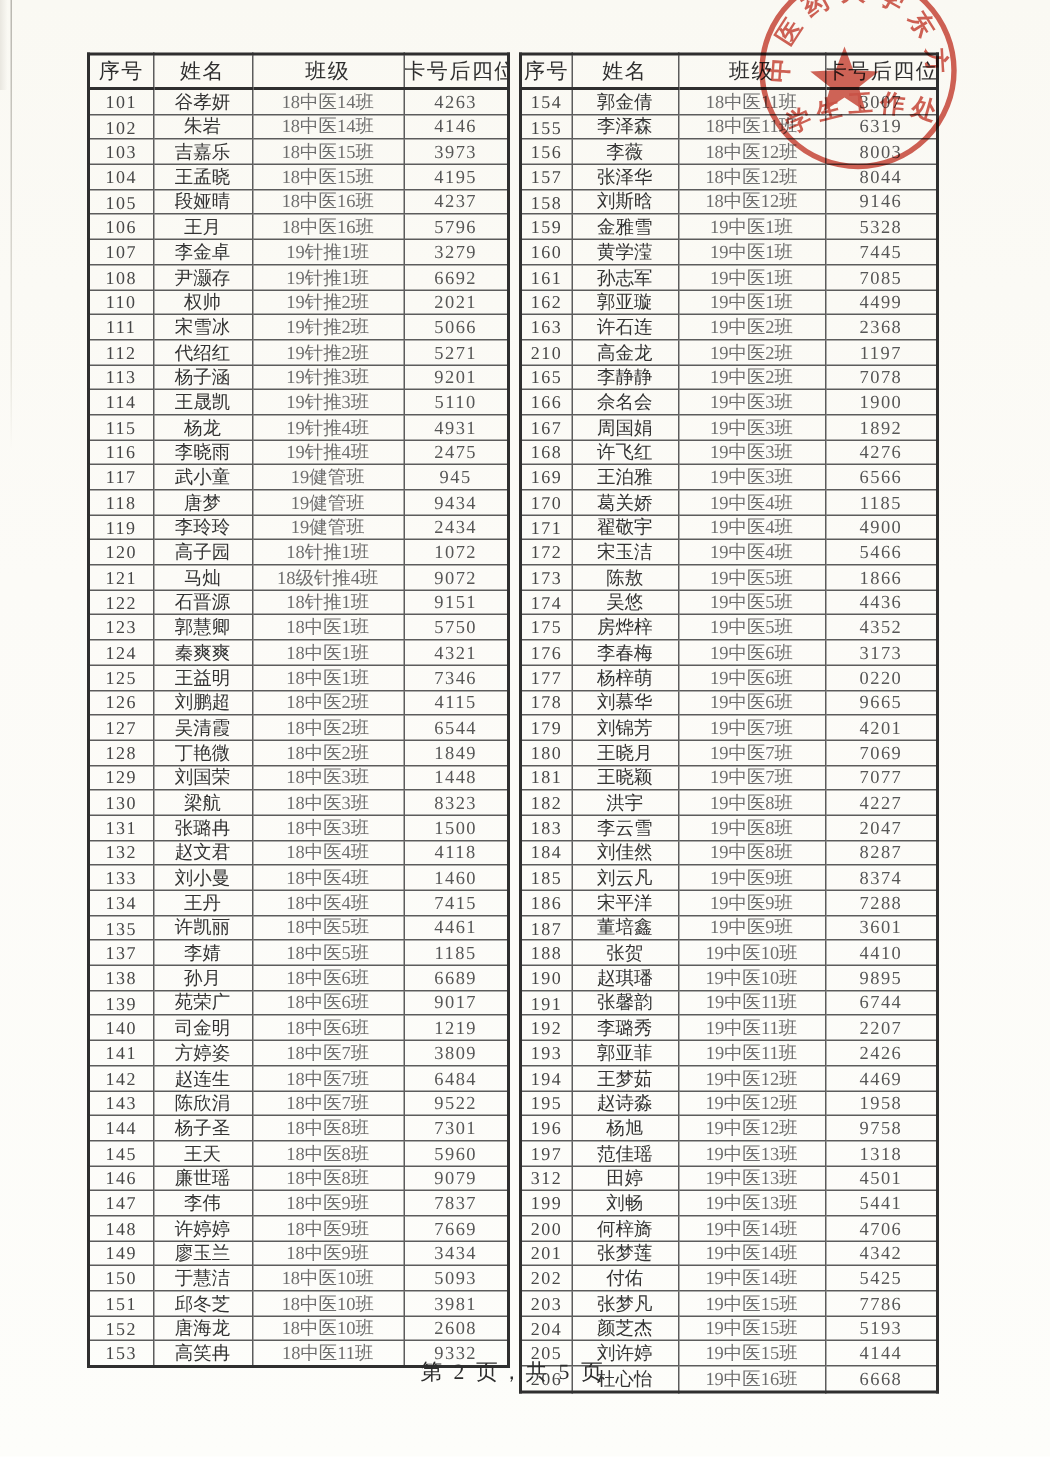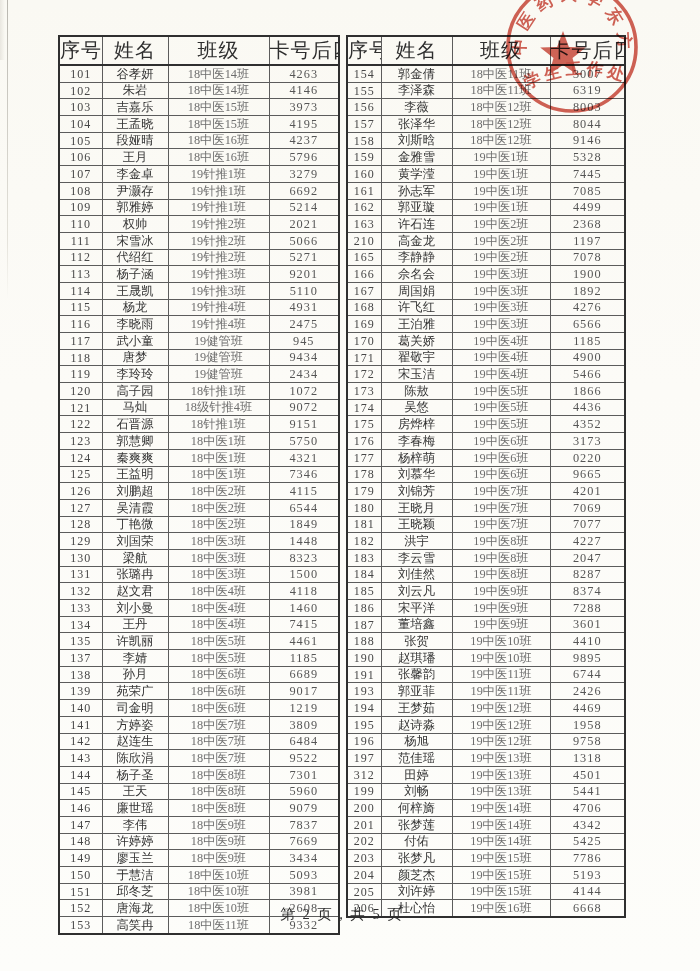"序号" thead th { font-size: 20px -> 14px }
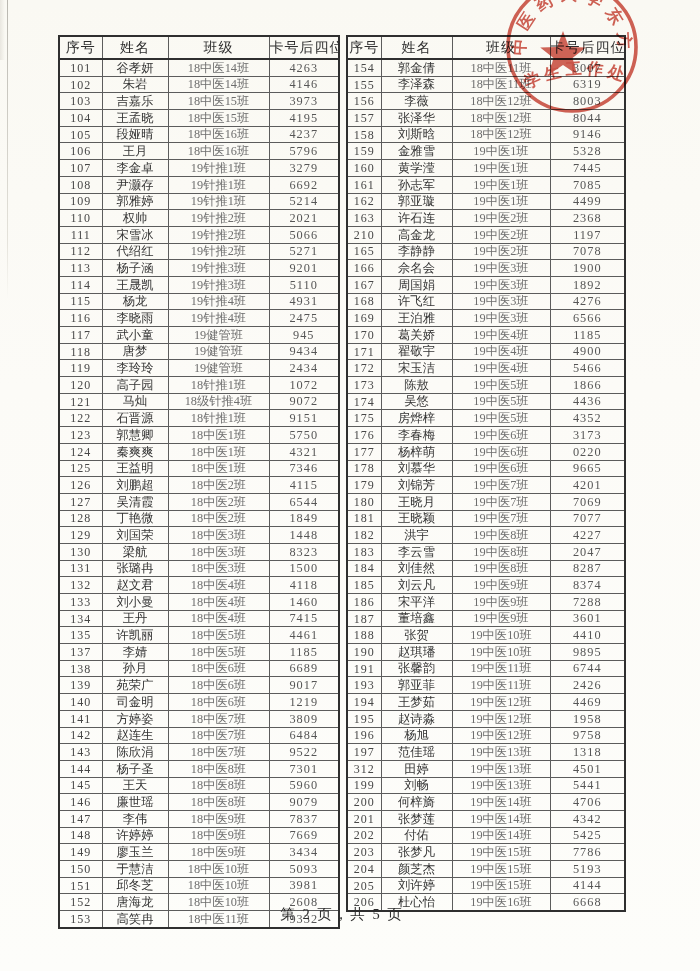"109" tr { html: <tr> <td>109</td> <td>郭雅婷</td> <td>19针推1班</td> <td>5214</td> </tr> -> none }
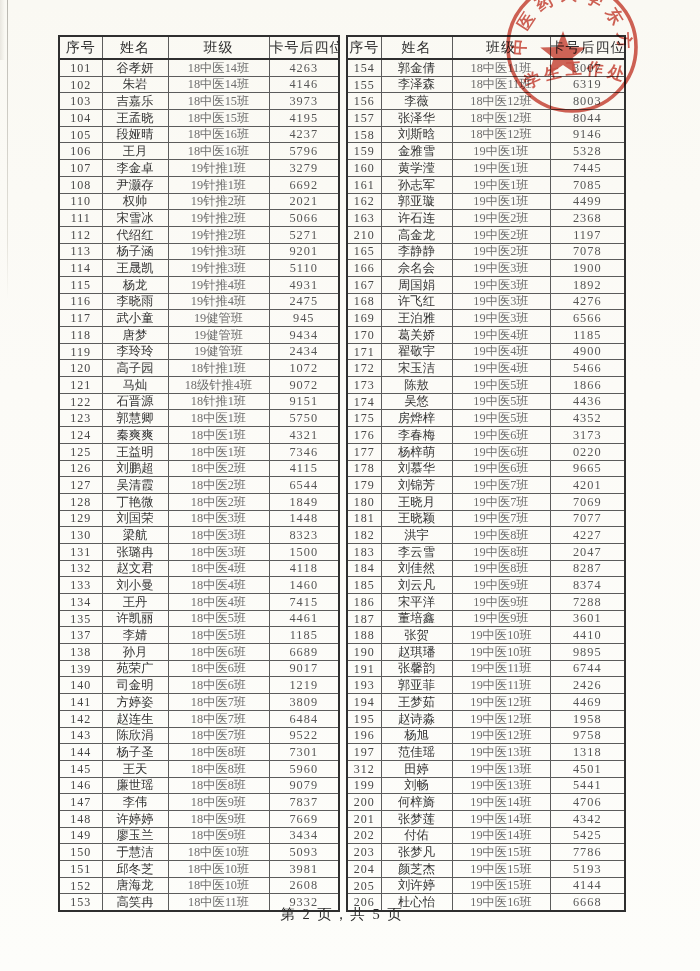"192" tr { html: none -> <tr> <td>192</td> <td>李璐秀</td> <td>19中医11班</td> <td>2207</td> </tr> }
